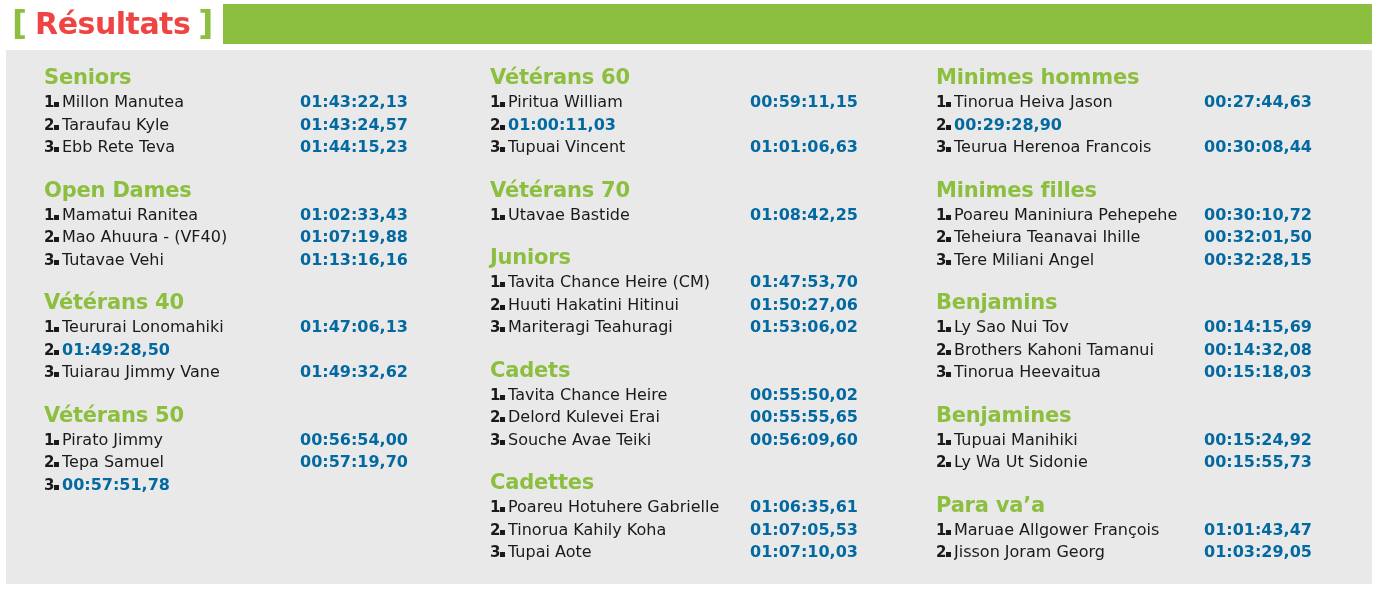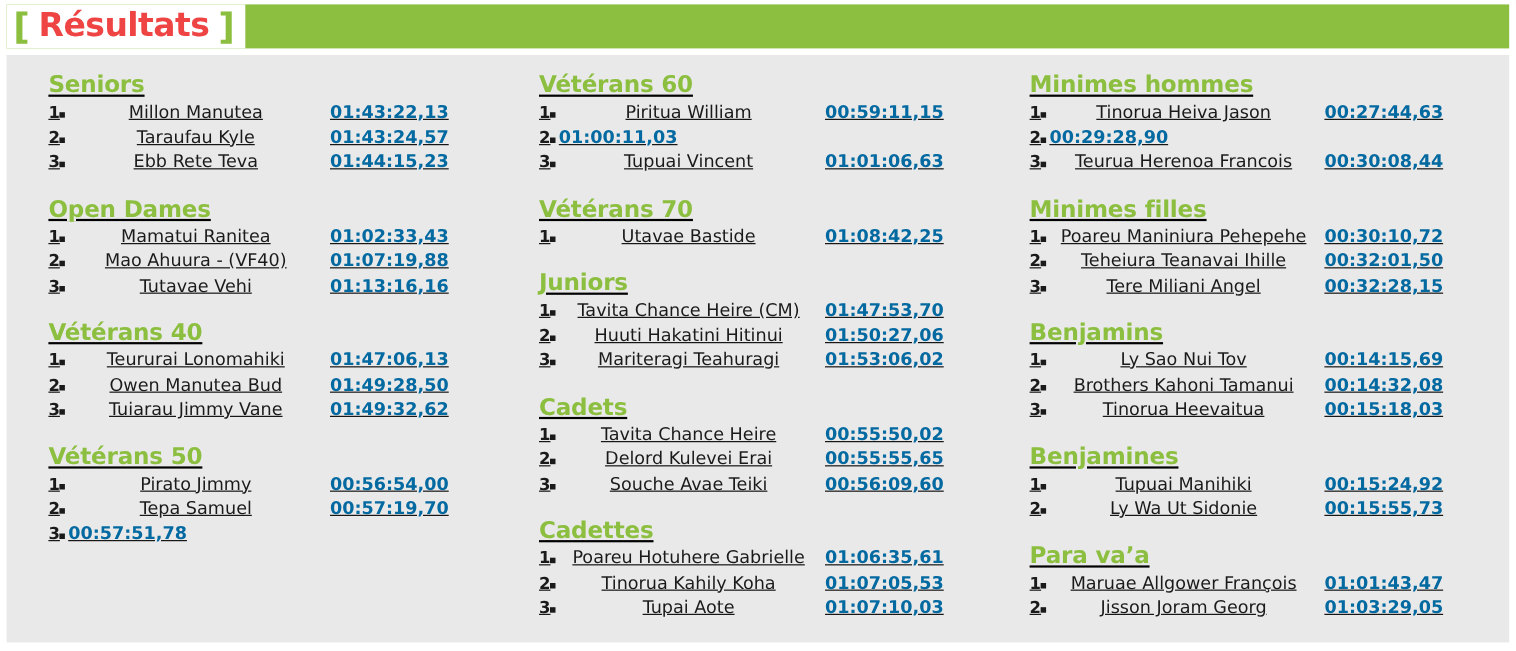"Seniors" .category { text-decoration: underline -> none }
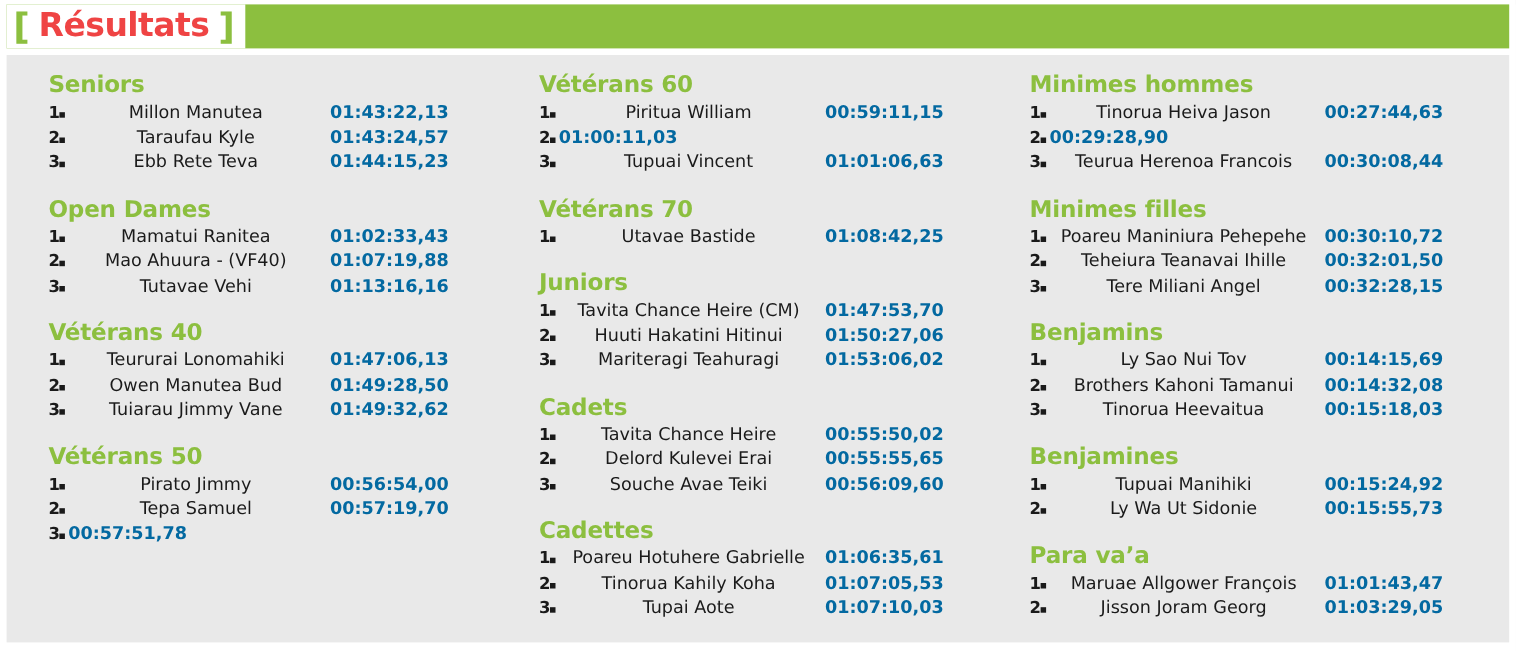"Millon Manutea" .name { text-align: center -> none }
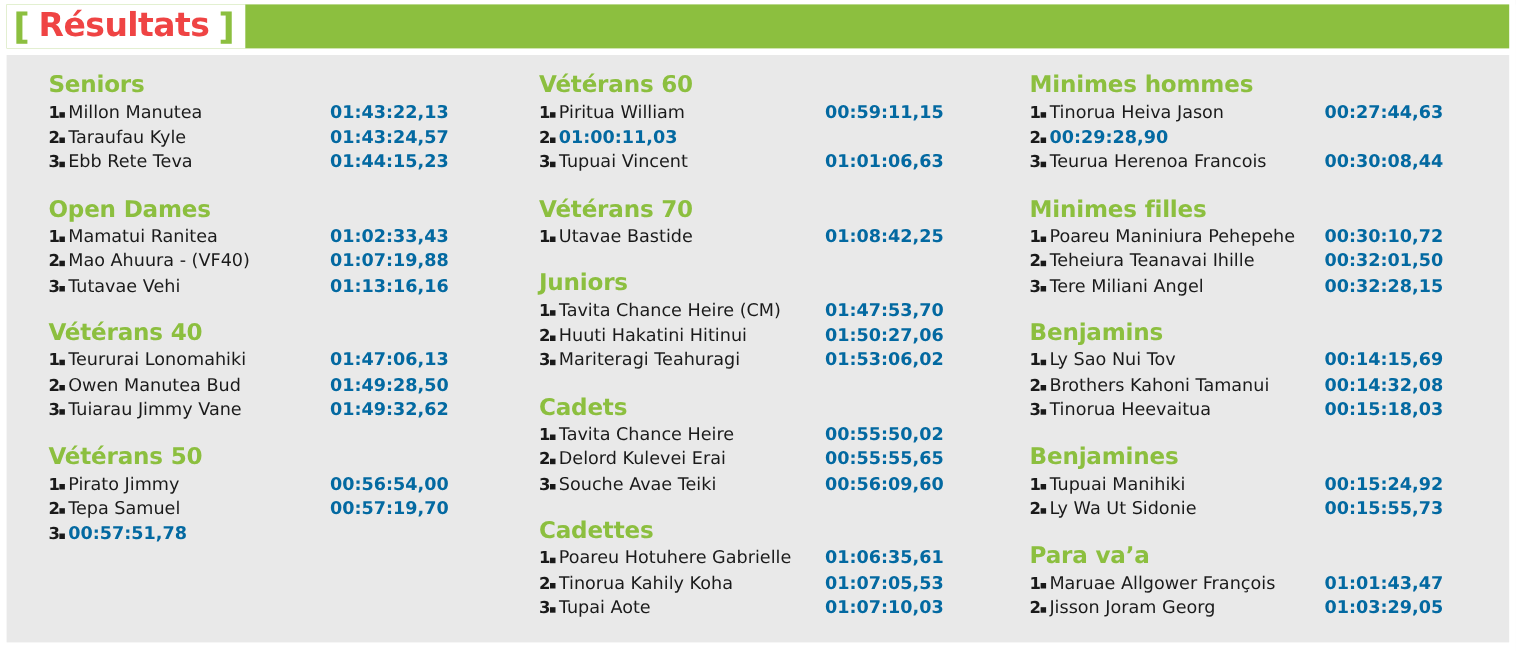"Owen Manutea Bud" span.name { html: <span>Owen Manutea Bud</span> -> none }
